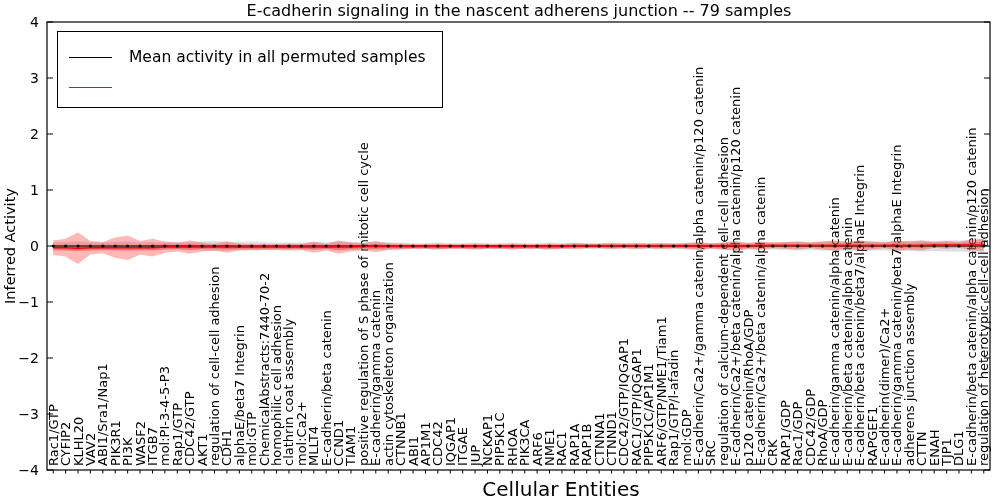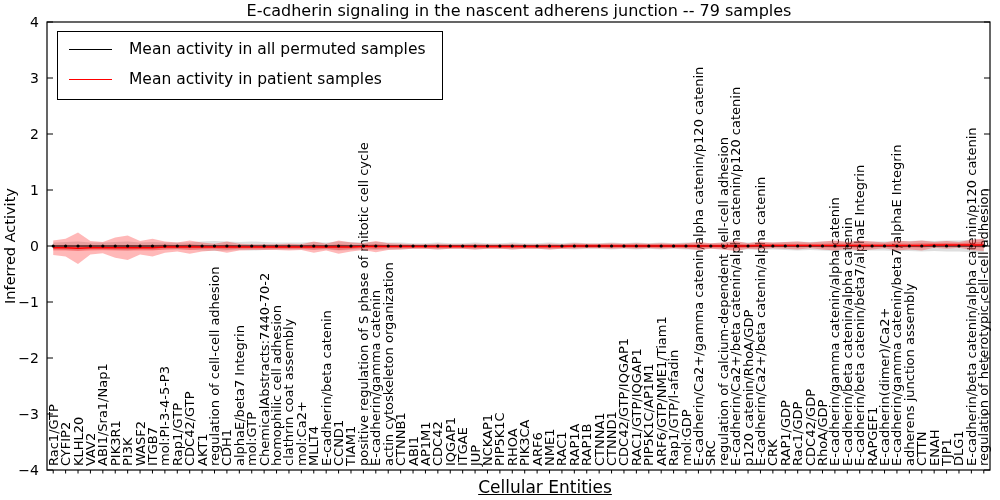"Mean activity in all permuted" .legend { padding: 2px 16px 5px 11px -> 10px 16px 5px 11px }
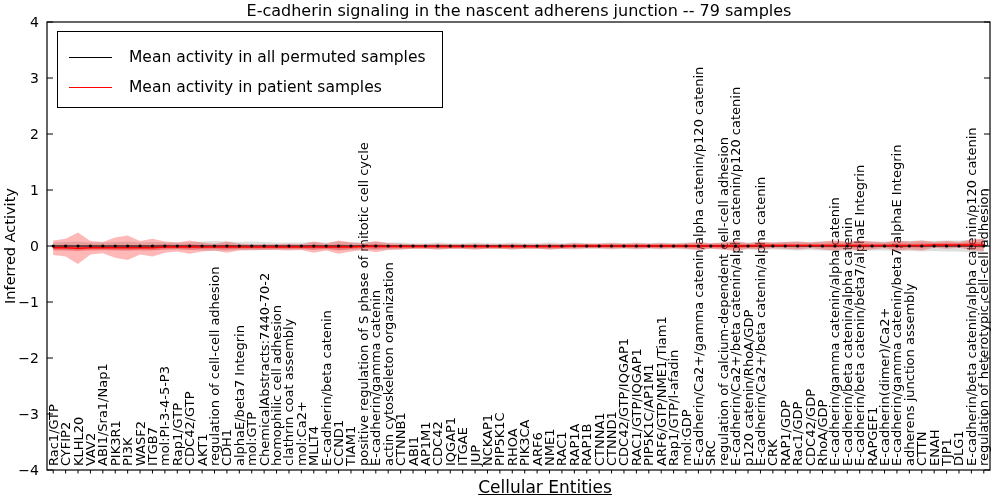"Mean activity in patient samples" span { html: <span>Mean activity in patient samples</span> -> none }
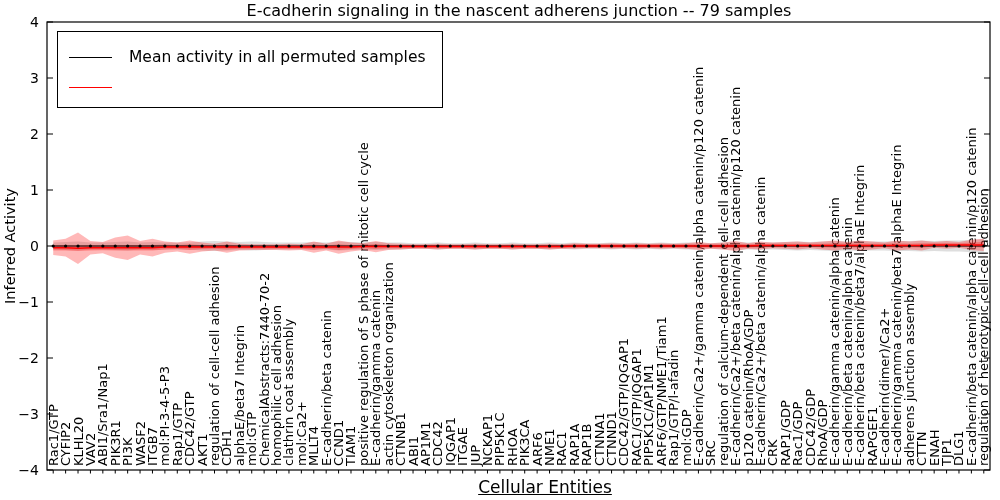"Cellular Entities" .xlabel { font-size: 17px -> 20px; left: 545px -> 561px; text-decoration: underline -> none }
